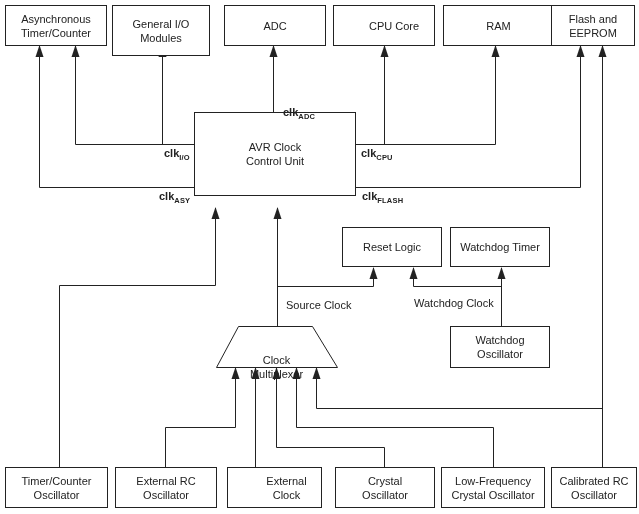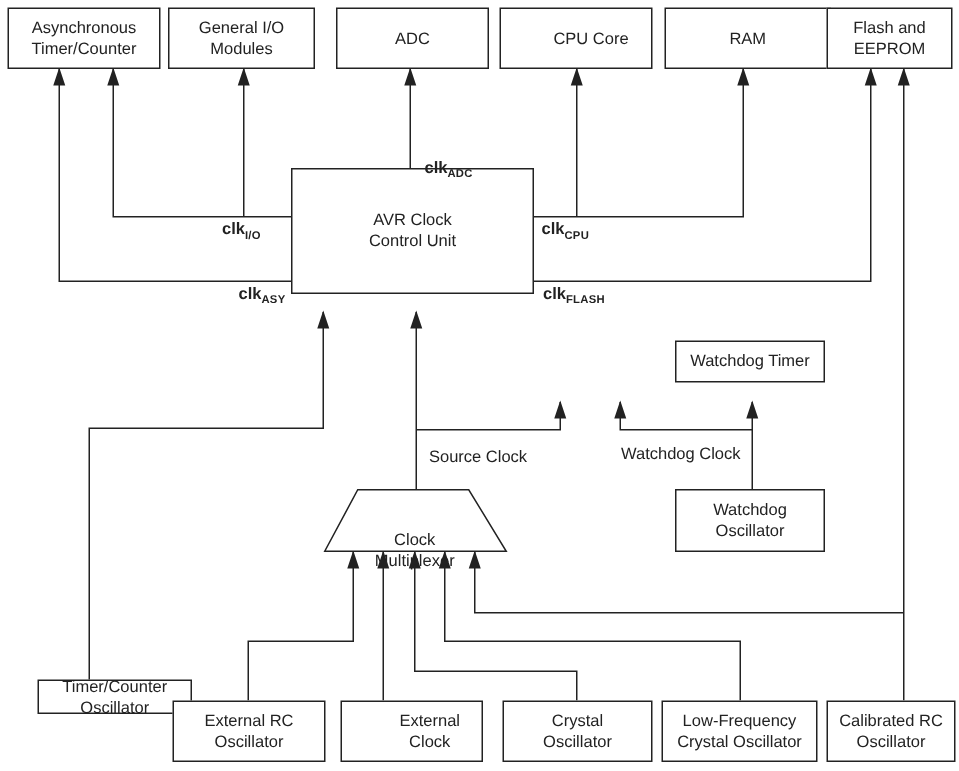"General I/O Modules" div.box { height: 41px -> 51px }
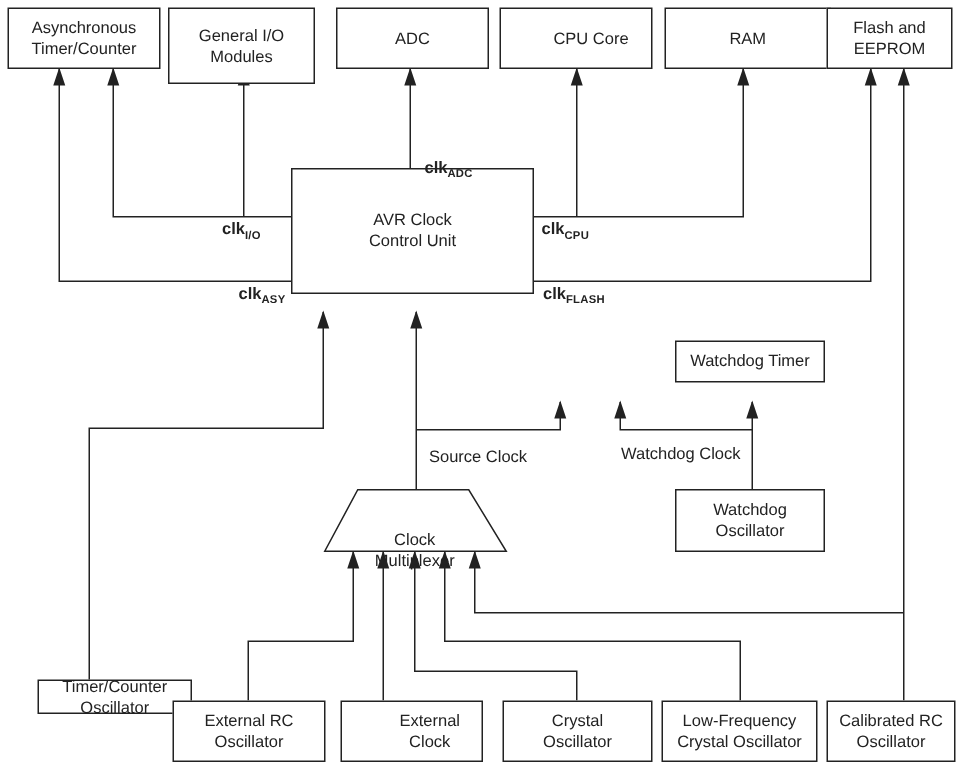"clkI/O" div.clk { left: 148px -> 164px }
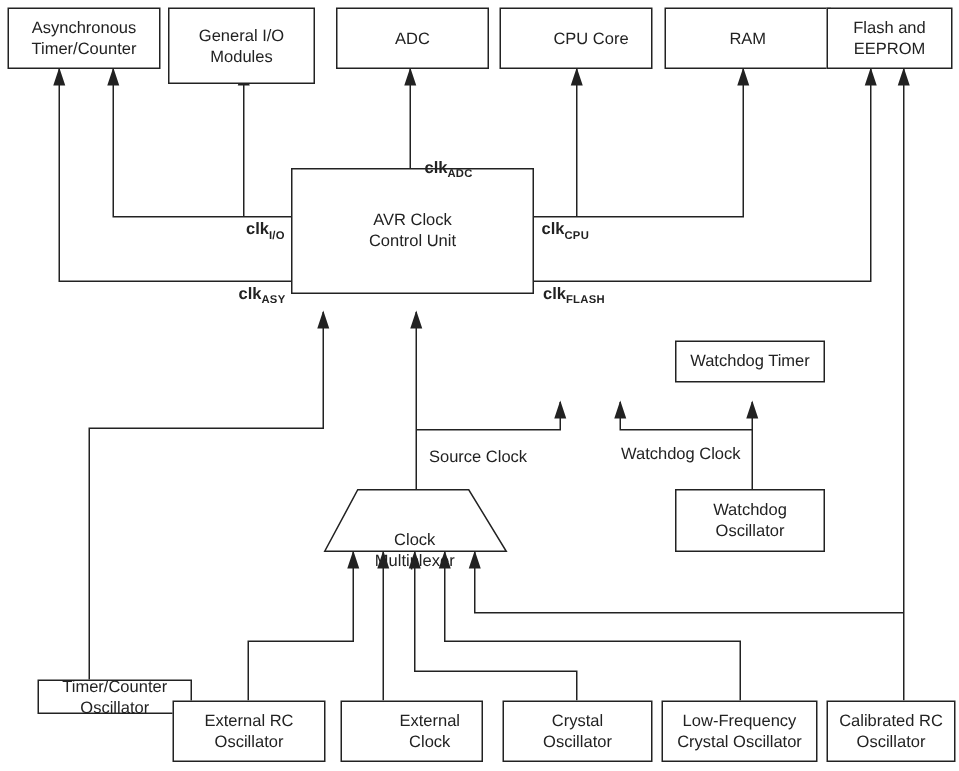"Reset Logic" div.box { html: none -> <div> <span>Reset Logic</span> </div> }
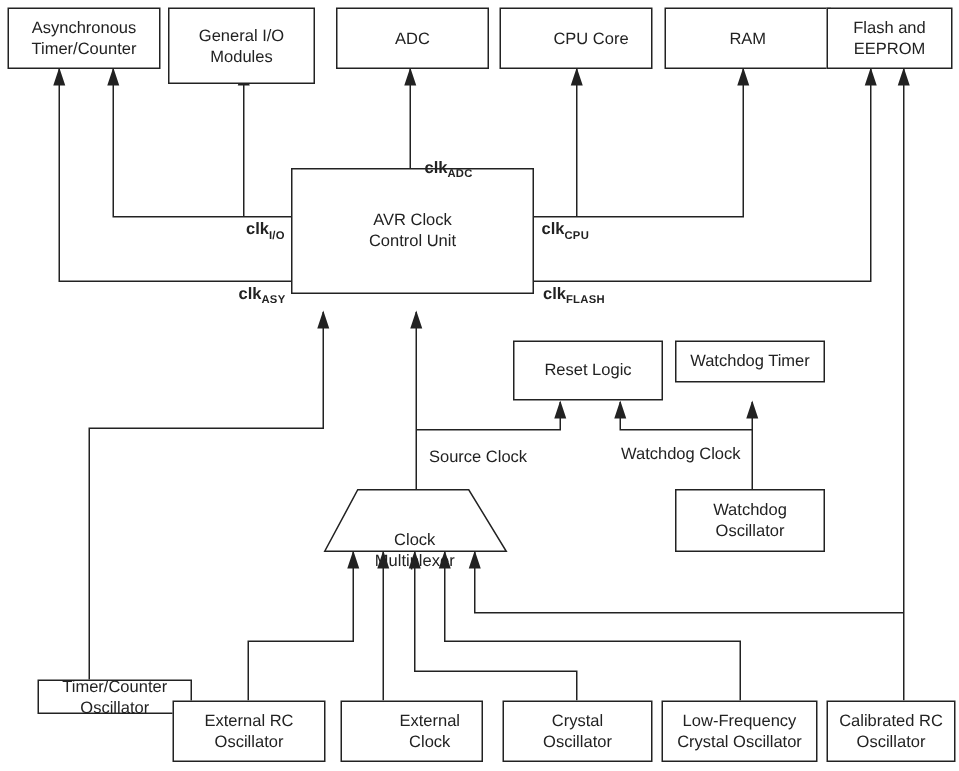"Watchdog Timer" div.box { height: 28px -> 40px }
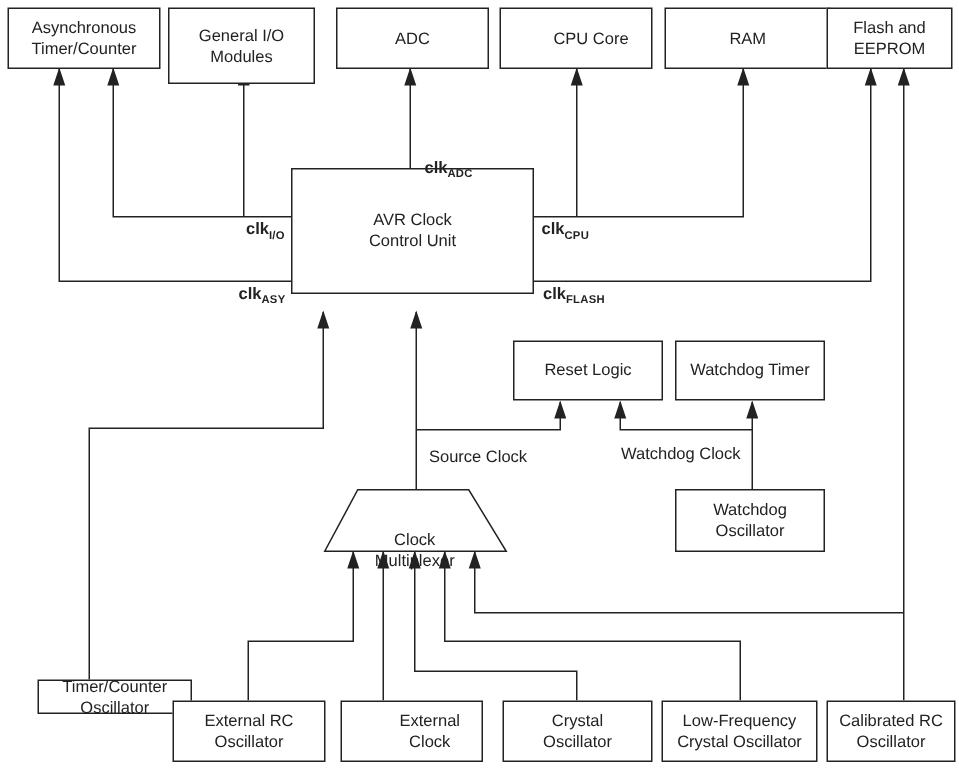"Timer/Counter Oscillator" div.box { height: 23px -> 41px; margin-left: 20px -> none; top: 453px -> 467px }
